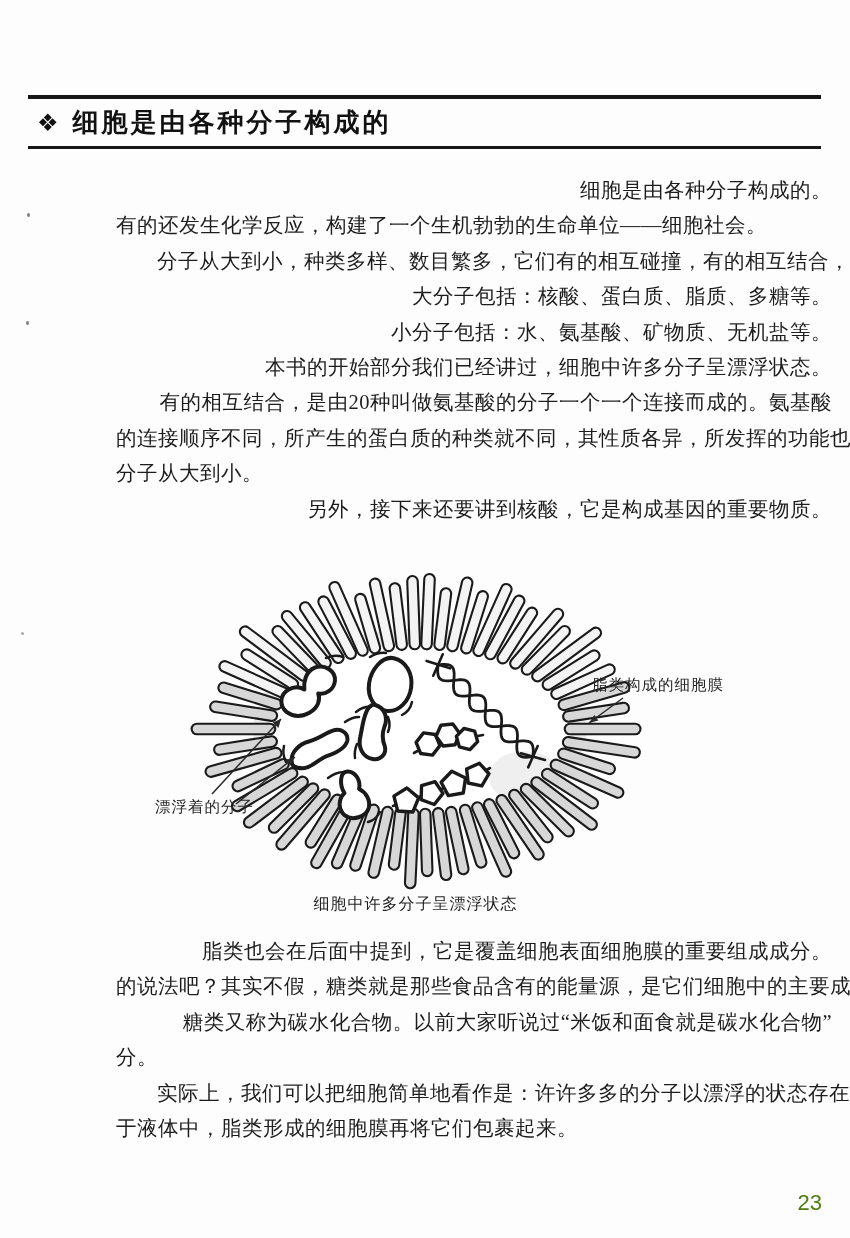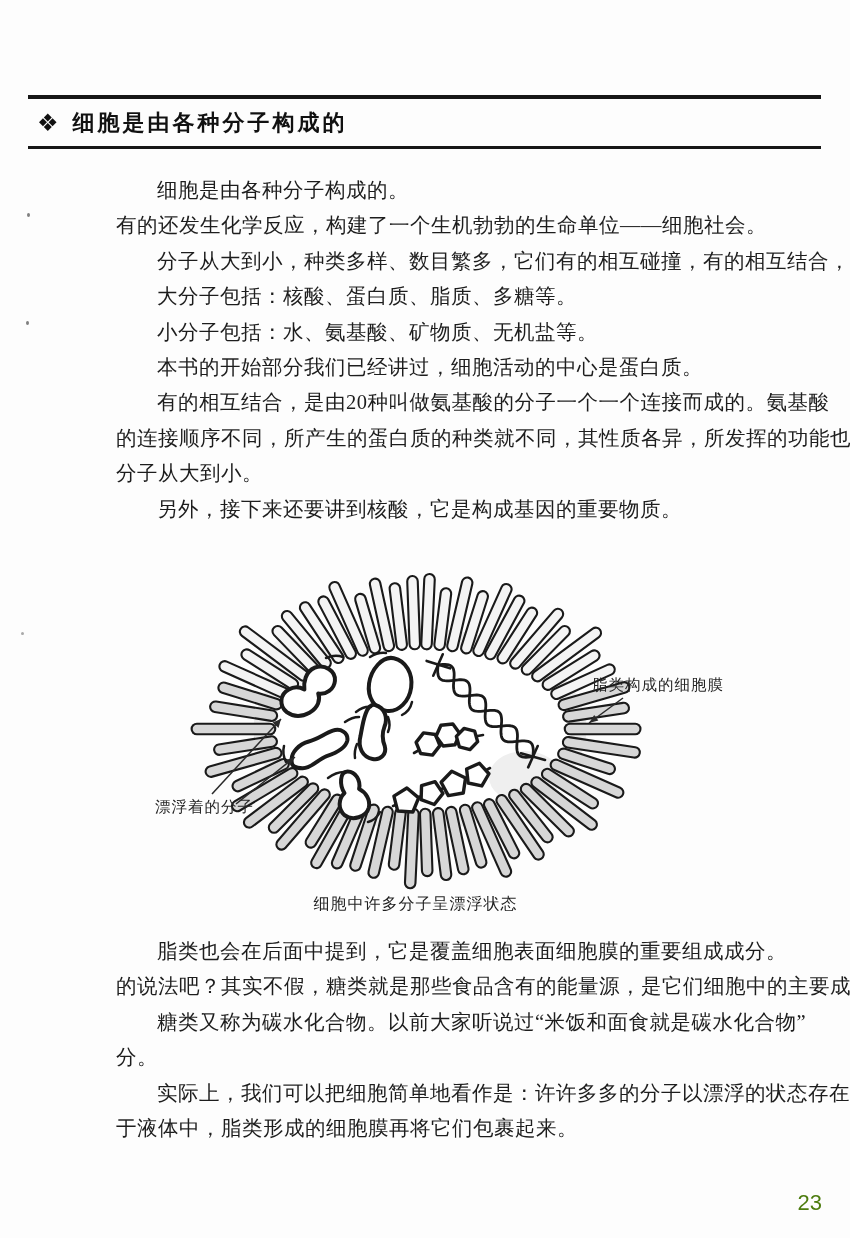"细胞是由各种分子构成的" .title { font-size: 22px -> 26px }
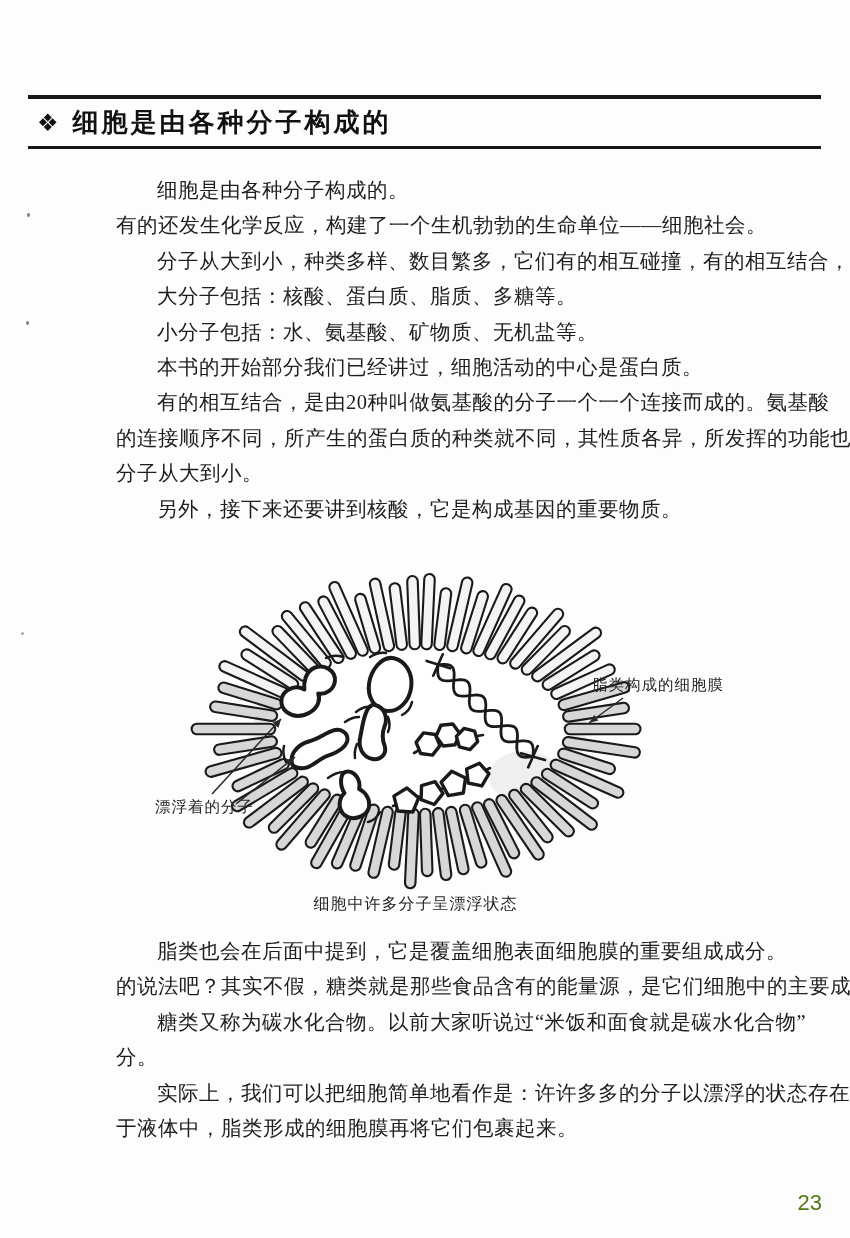"细胞是由各种分子构成的。" .ln.first { text-align: none -> right }
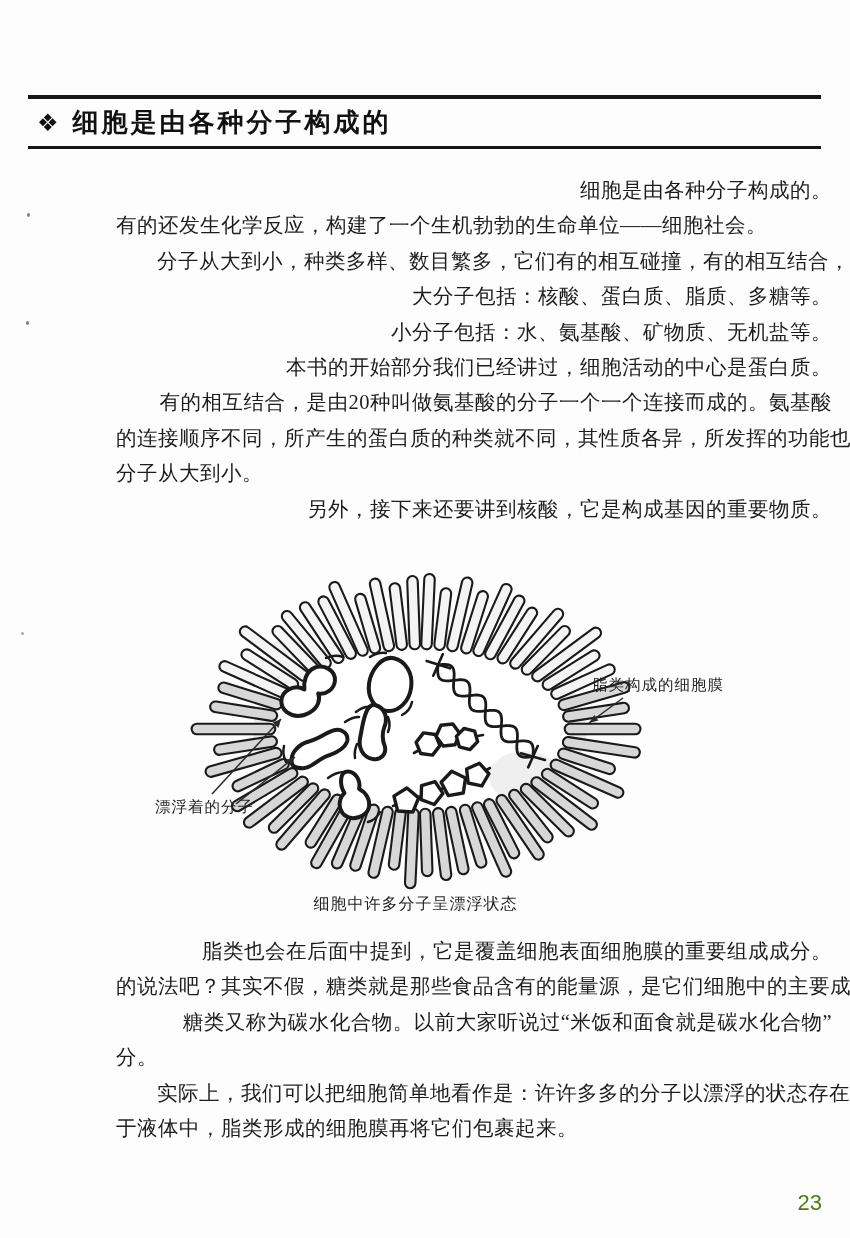"本书的开始部分我们已经讲过，细胞活动的中心是蛋白质。" div.ln { text: 活动的中心是蛋白质 -> 中许多分子呈漂浮状态 }
